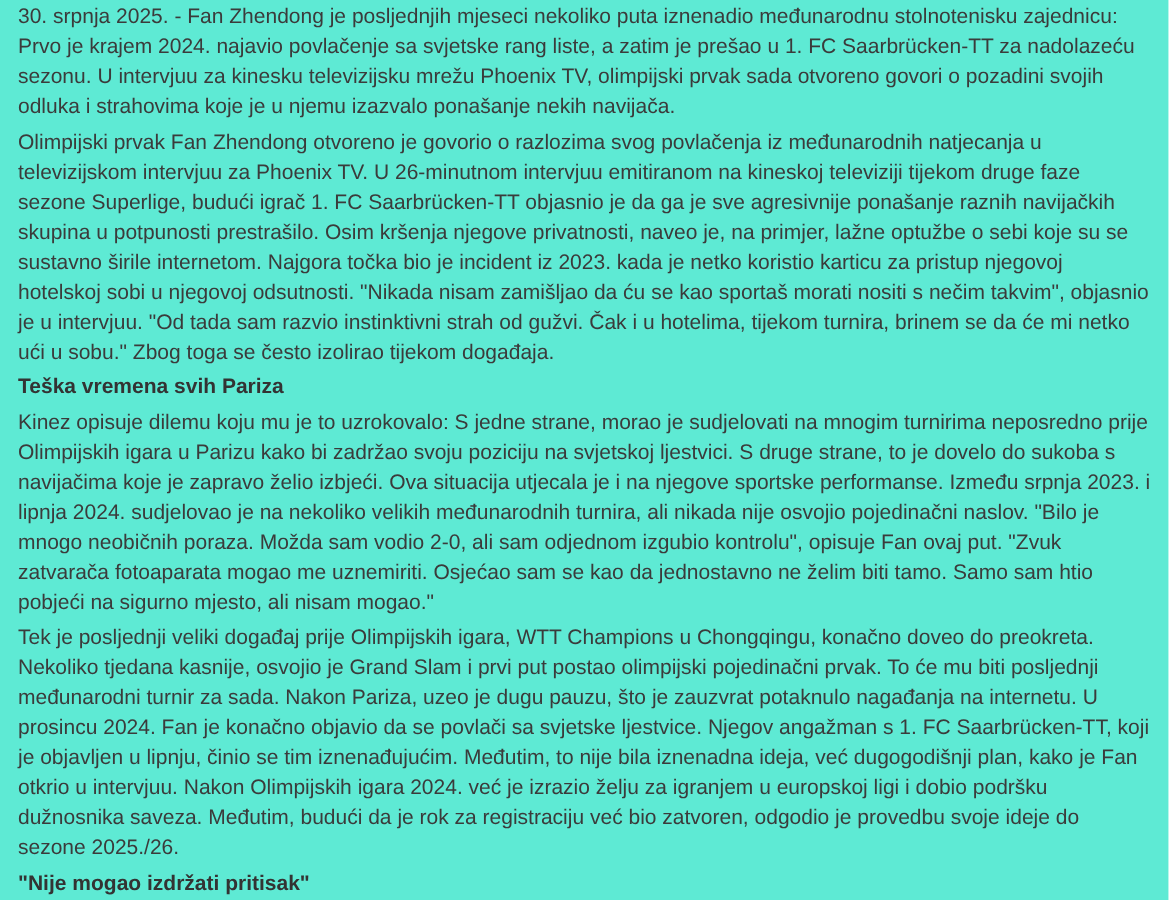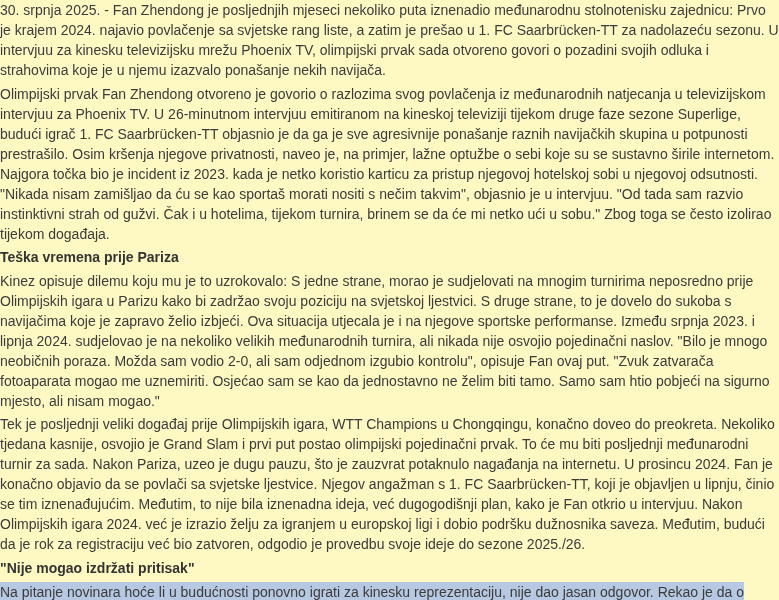"30. srpnja 2025. - Fan" .page { background: #fef9c3 -> #5eead4; padding: 0 0 -> 0 12px }
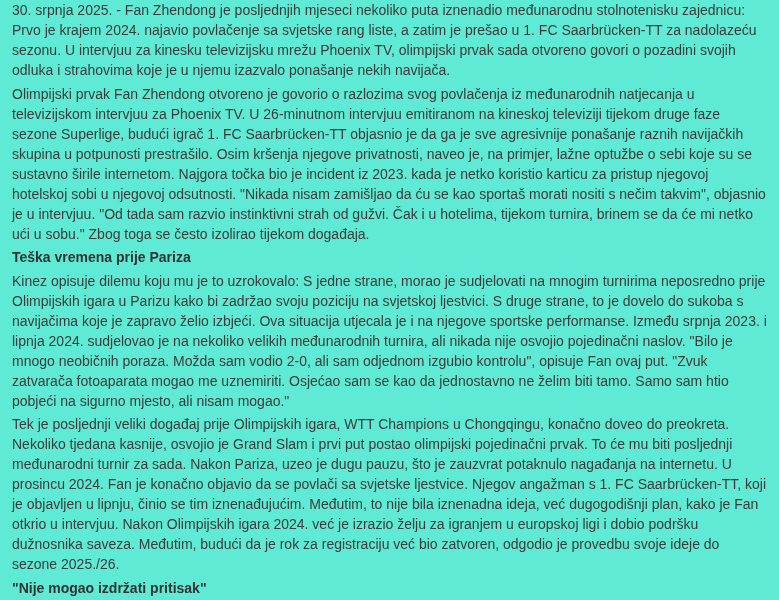"Teška vremena prije Pariza" h2 { text: prije -> svih }
